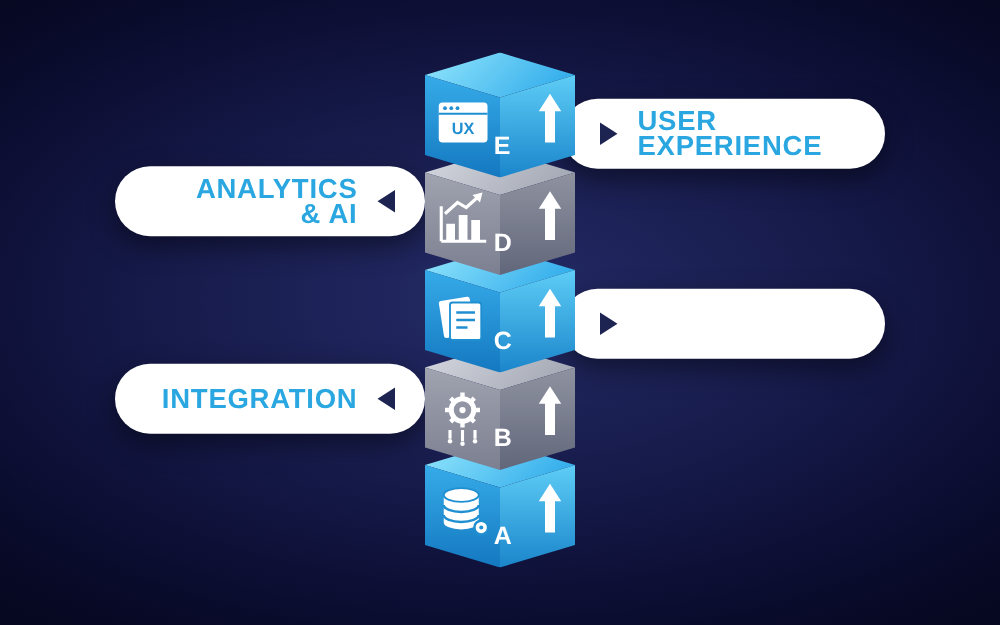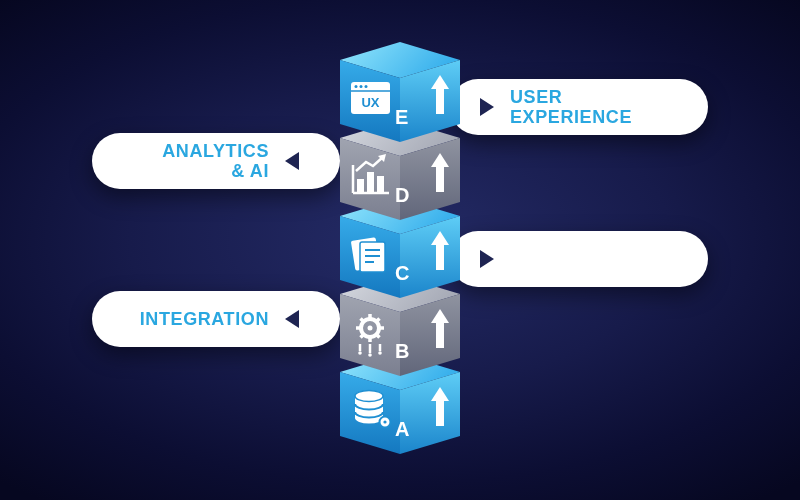"USER" .pill-text { font-size: 18px -> 22px }
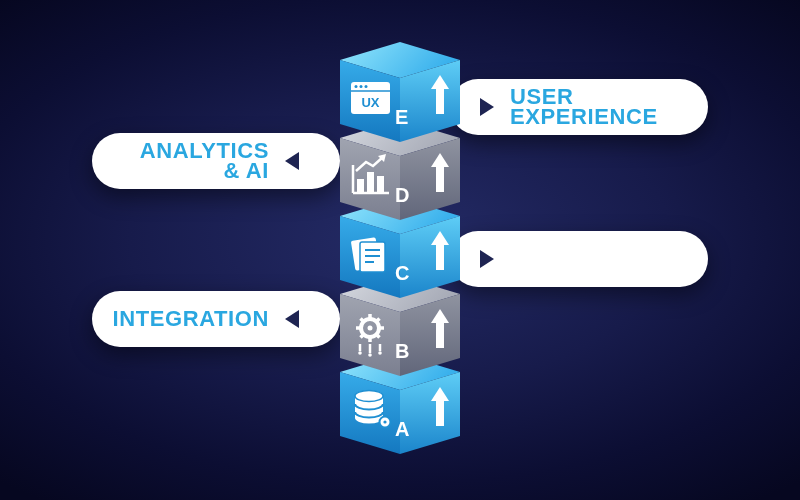"ANALYTICS" .pill-left { padding-right: 41px -> 24px }
